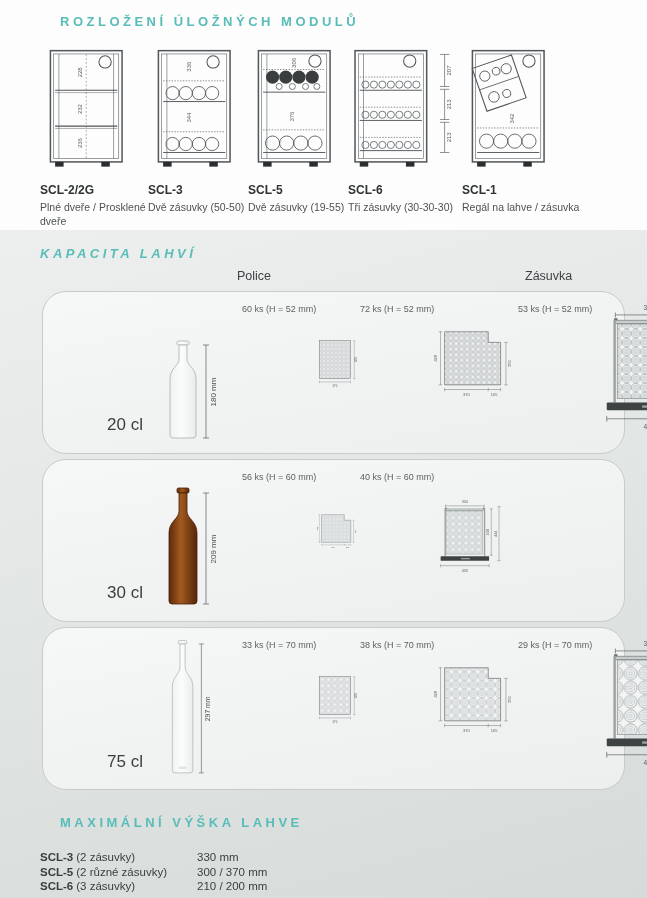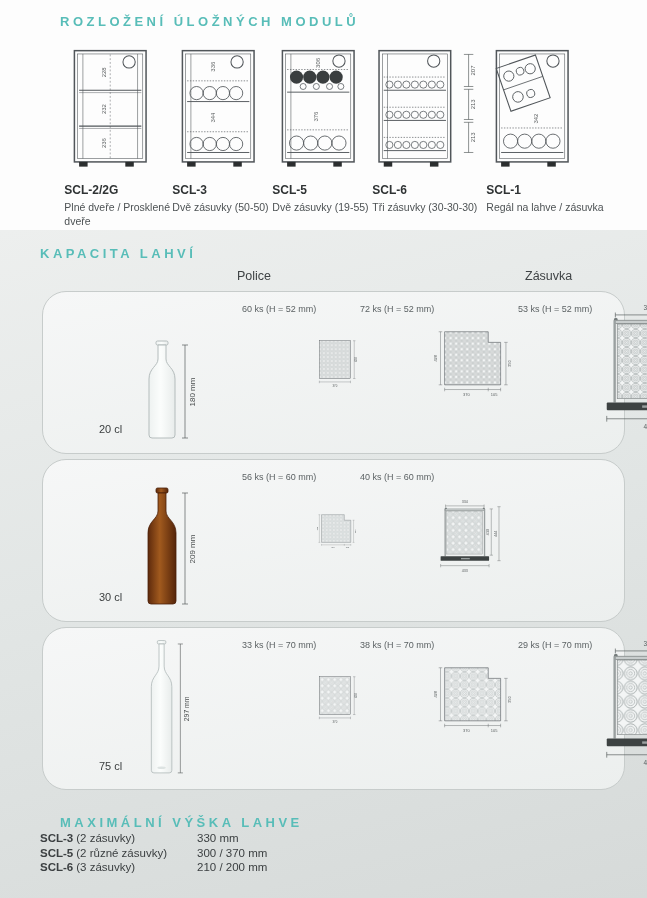"SCL-2/2G" .modules-row { justify-content: center -> flex-start }
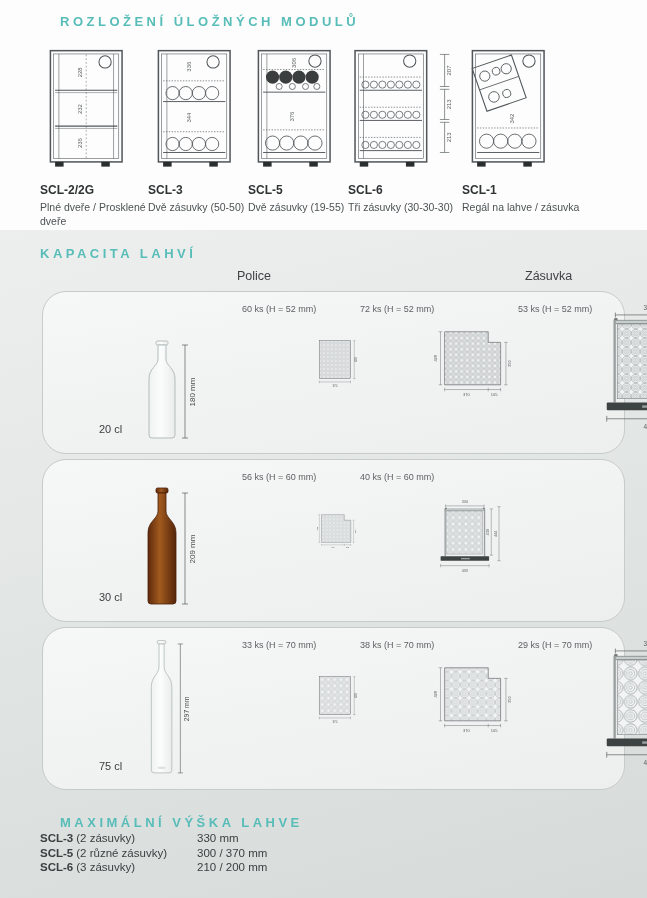"KAPACITA LAHVÍ" .cap-title { font-style: none -> italic }
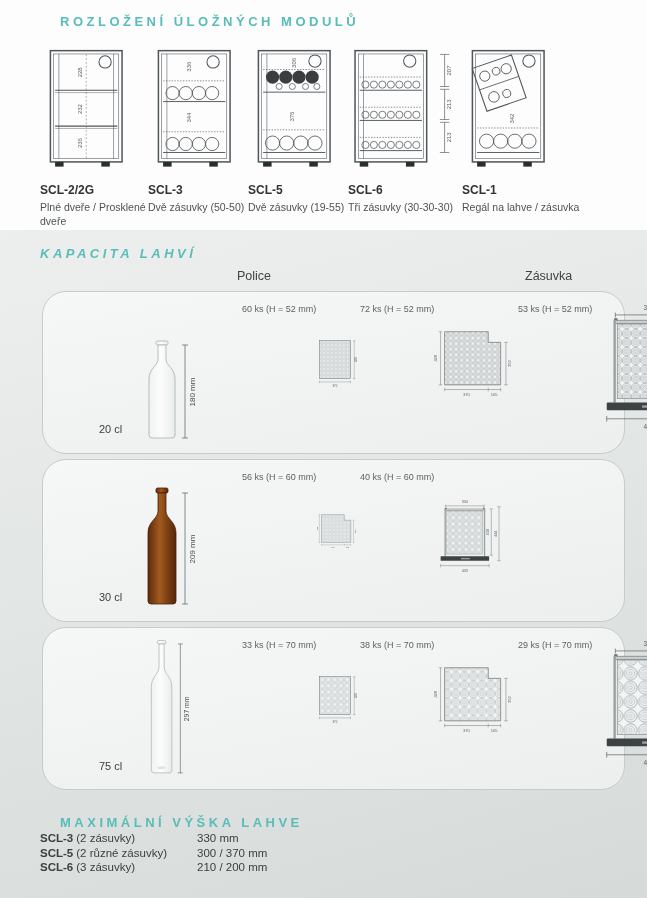"20 cl" .bottle-size { font-size: 11px -> 17px; margin: 0 8px 6px 0 -> 0 8px 6px 8px }
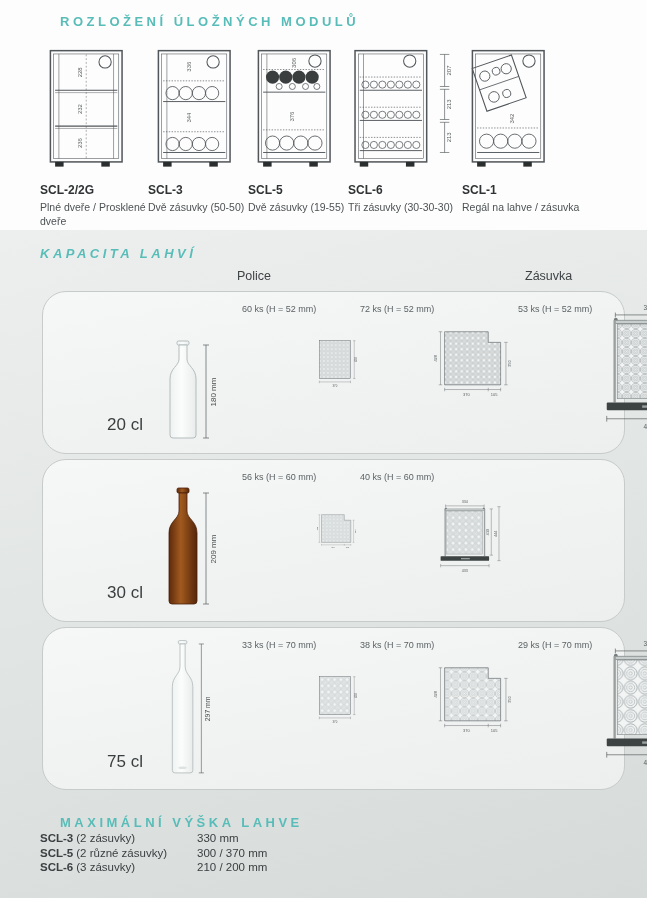"SCL-3 (2 zásuvky)" .spec-rows { margin-top: 1px -> 20px }
